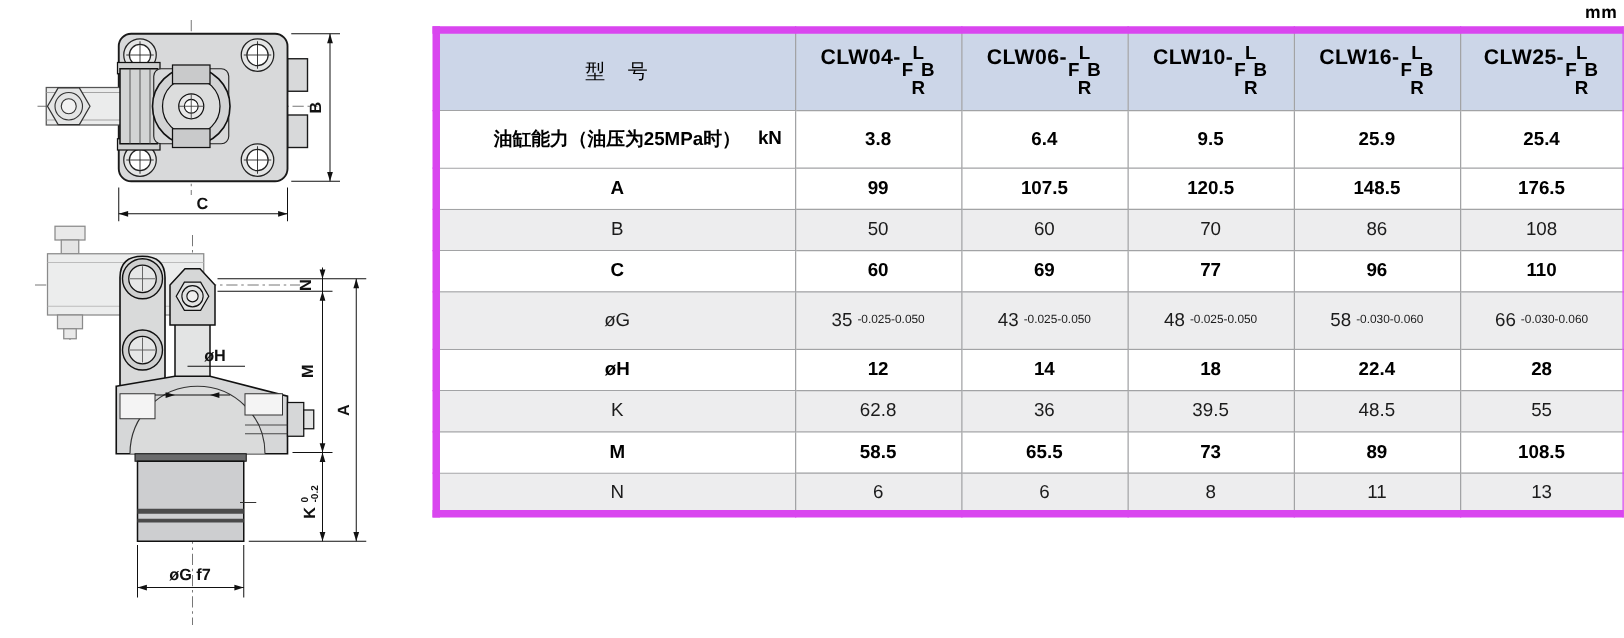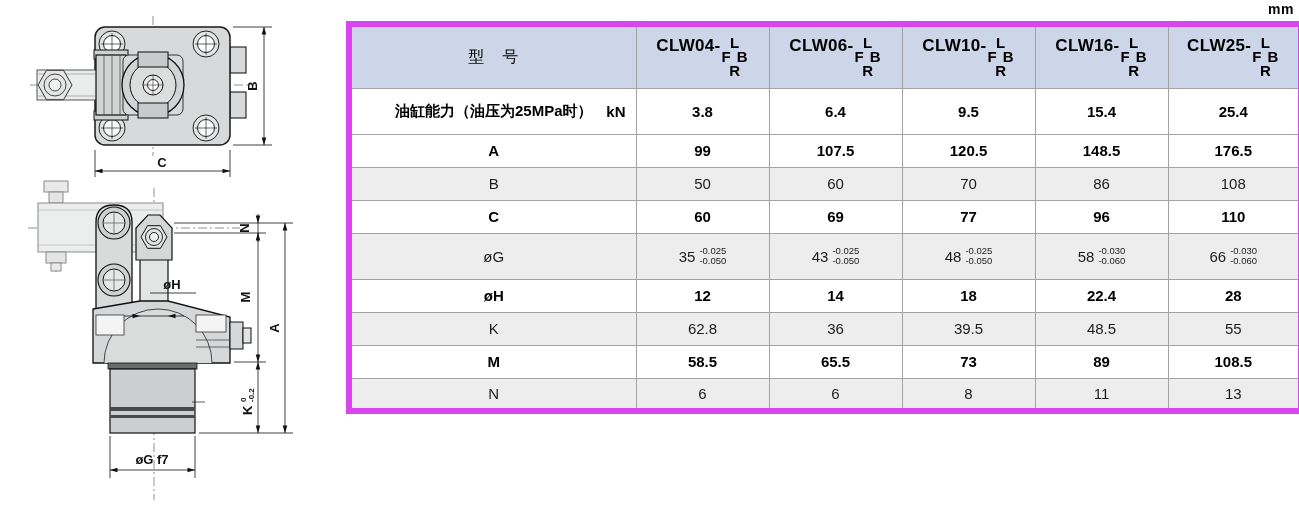"15.4" td { text: 15.4 -> 25.9 }
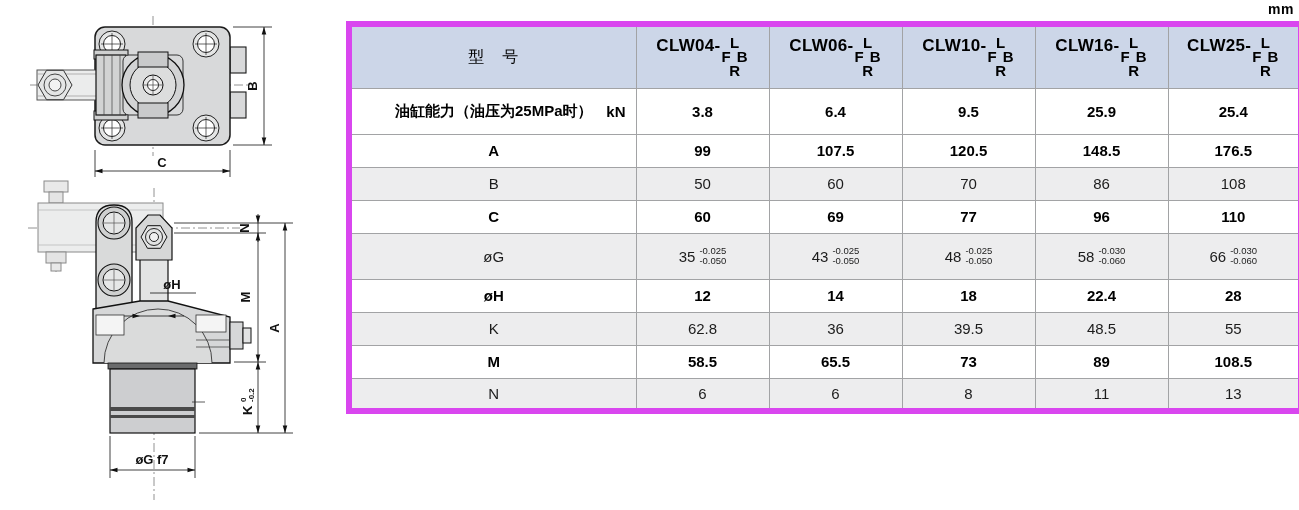"-0.025" .tol-stack { flex-direction: column -> row }
